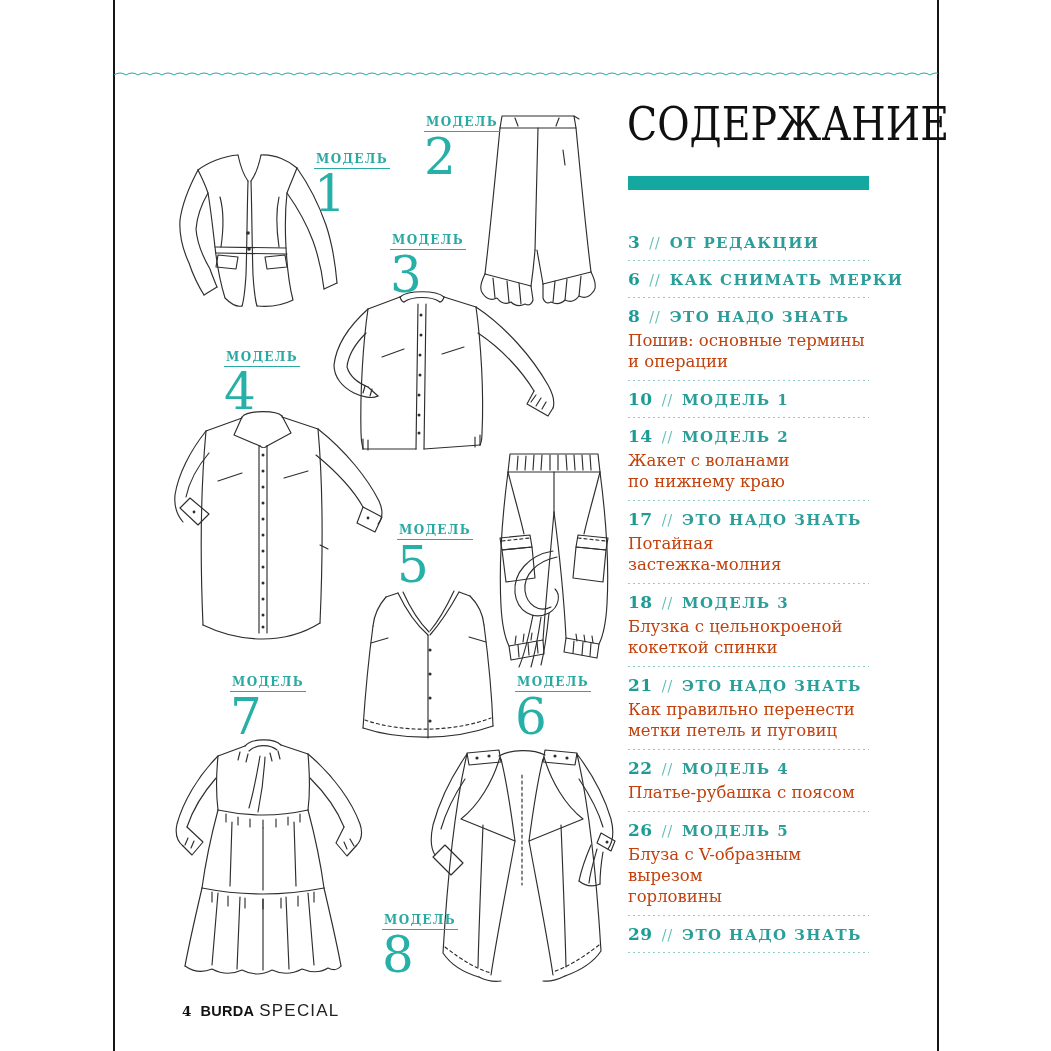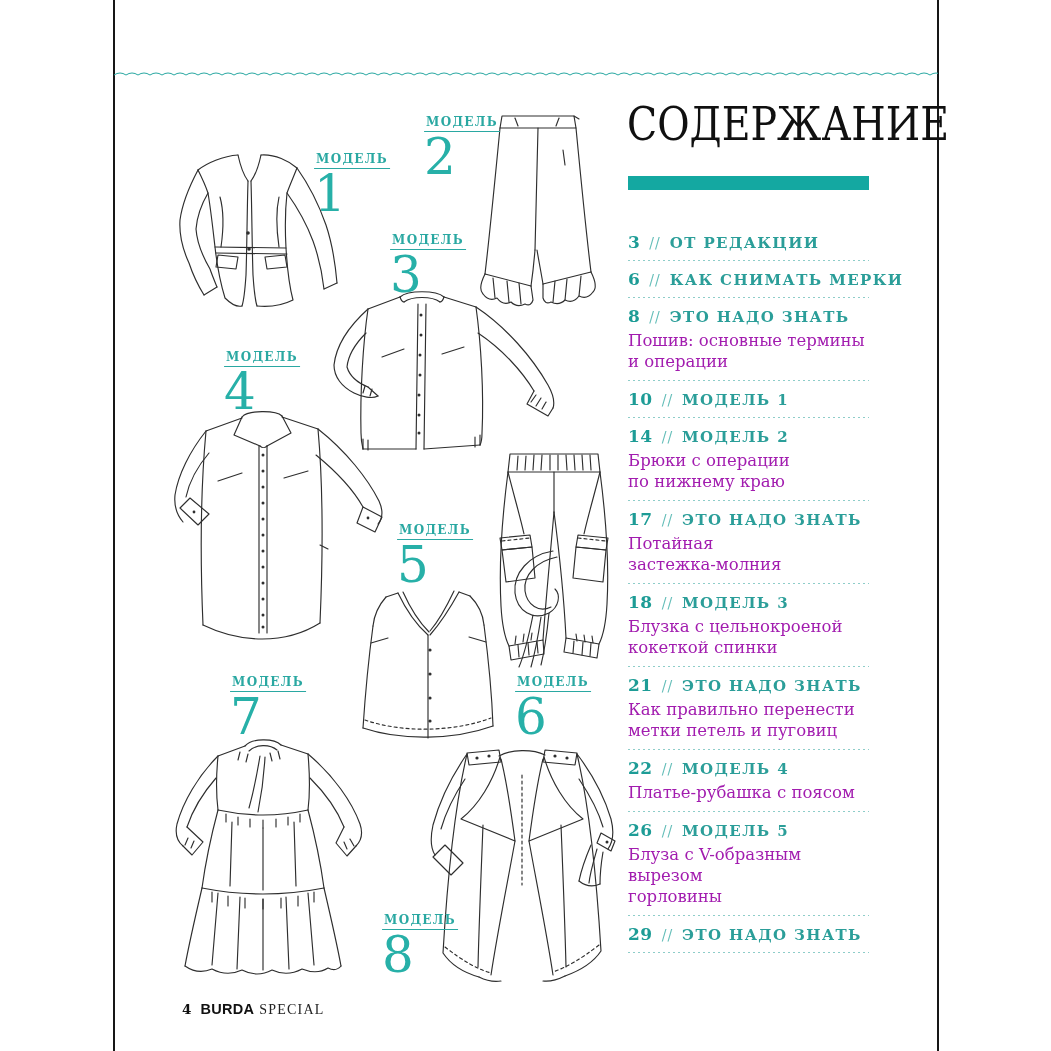"Пошив: основные термины" .toc-desc { color: #a21caf -> #c2410c }
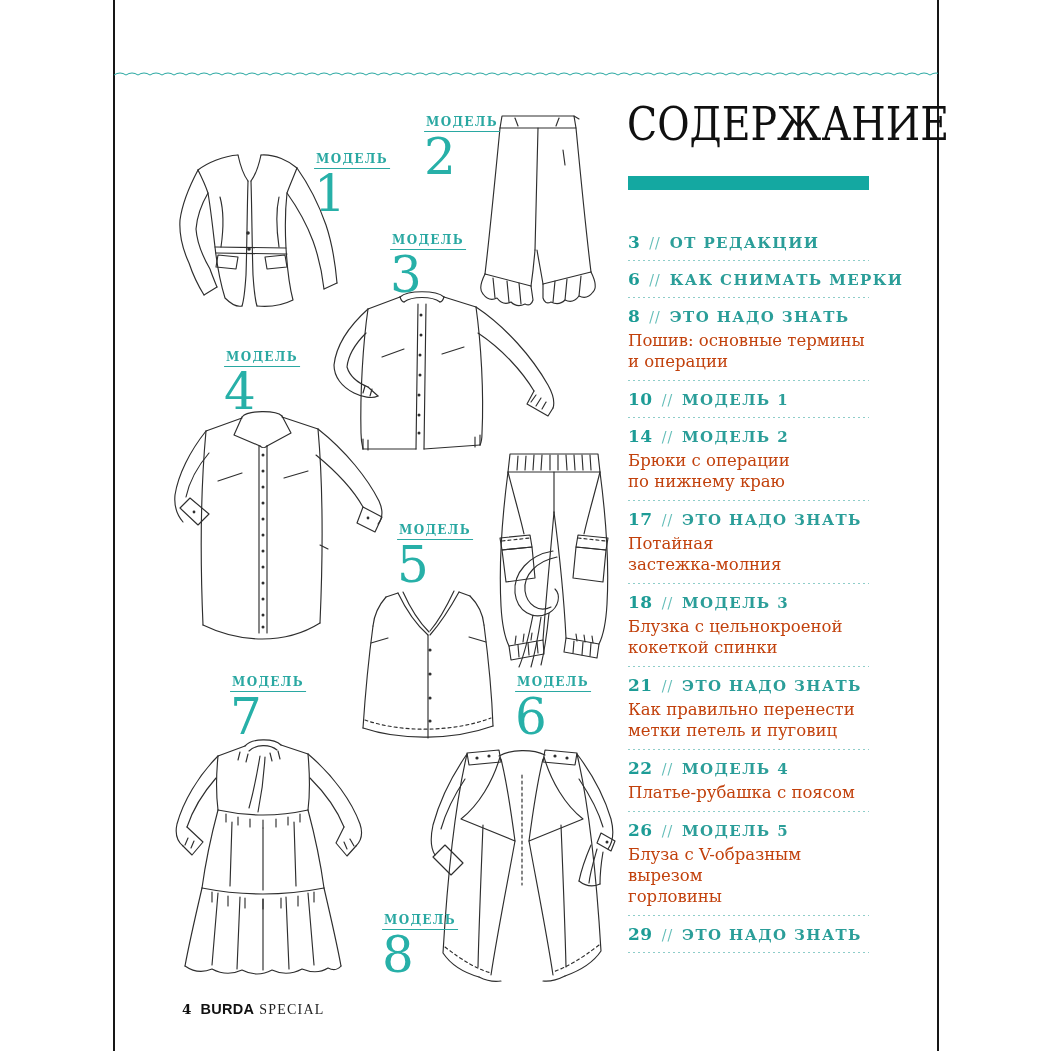"Брюки с операции" div.toc-desc { text: Брюки с операции -> Жакет с воланами }
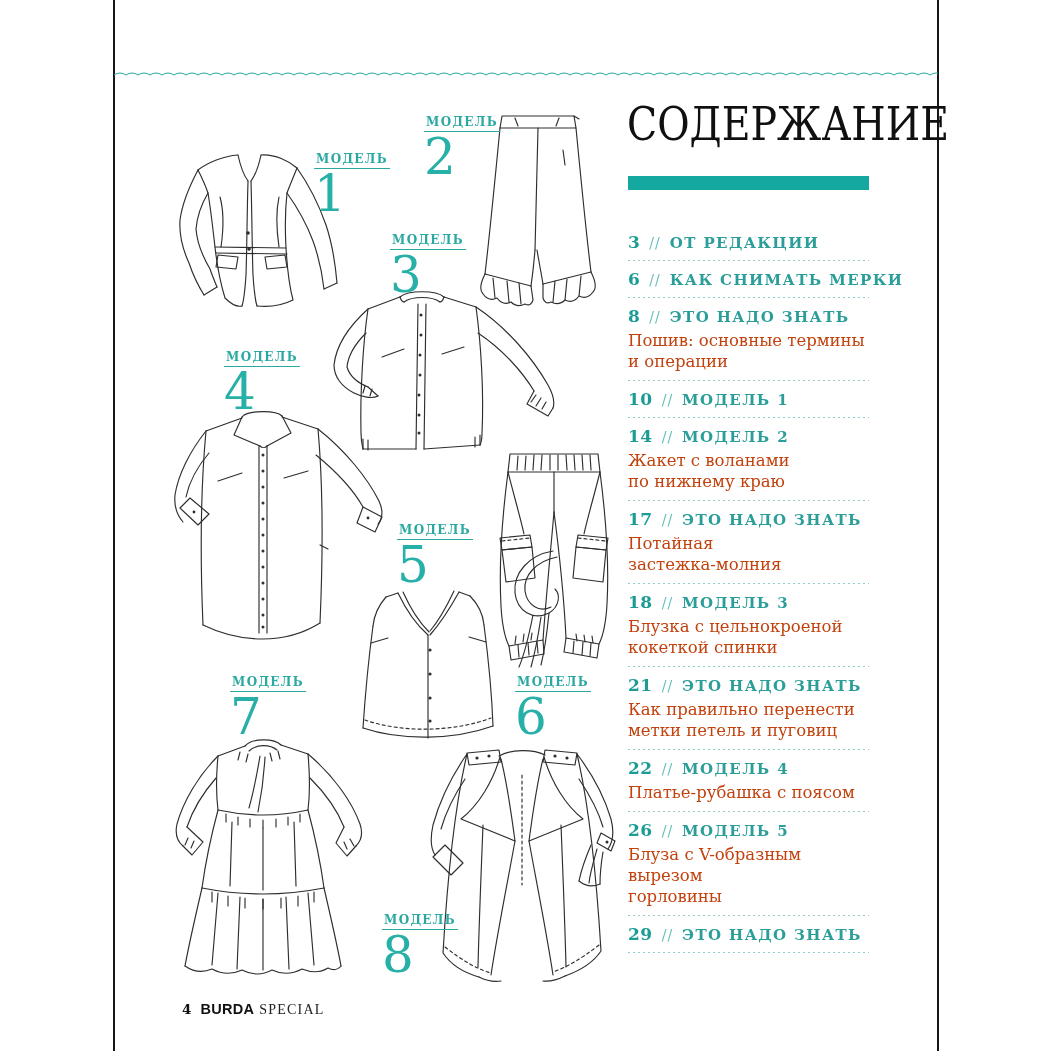"SPECIAL" .footer-suffix { font-family: Liberation Serif, serif -> Liberation Sans, sans-serif; font-size: 14px -> 17px }
